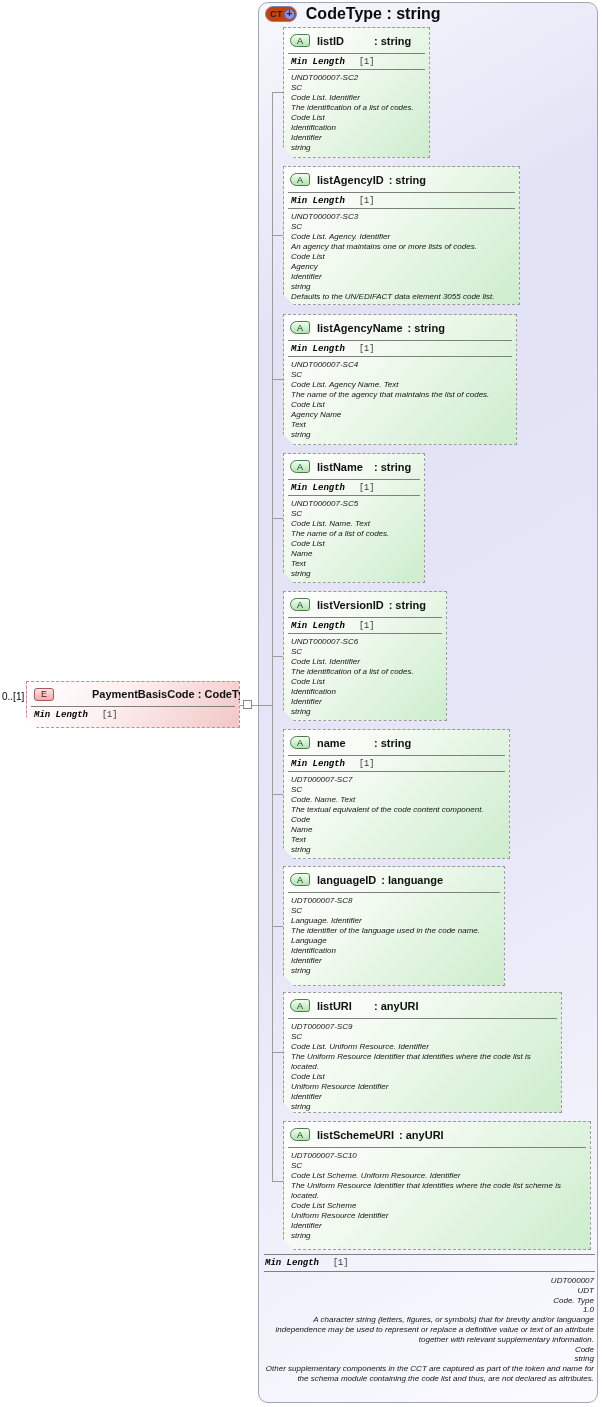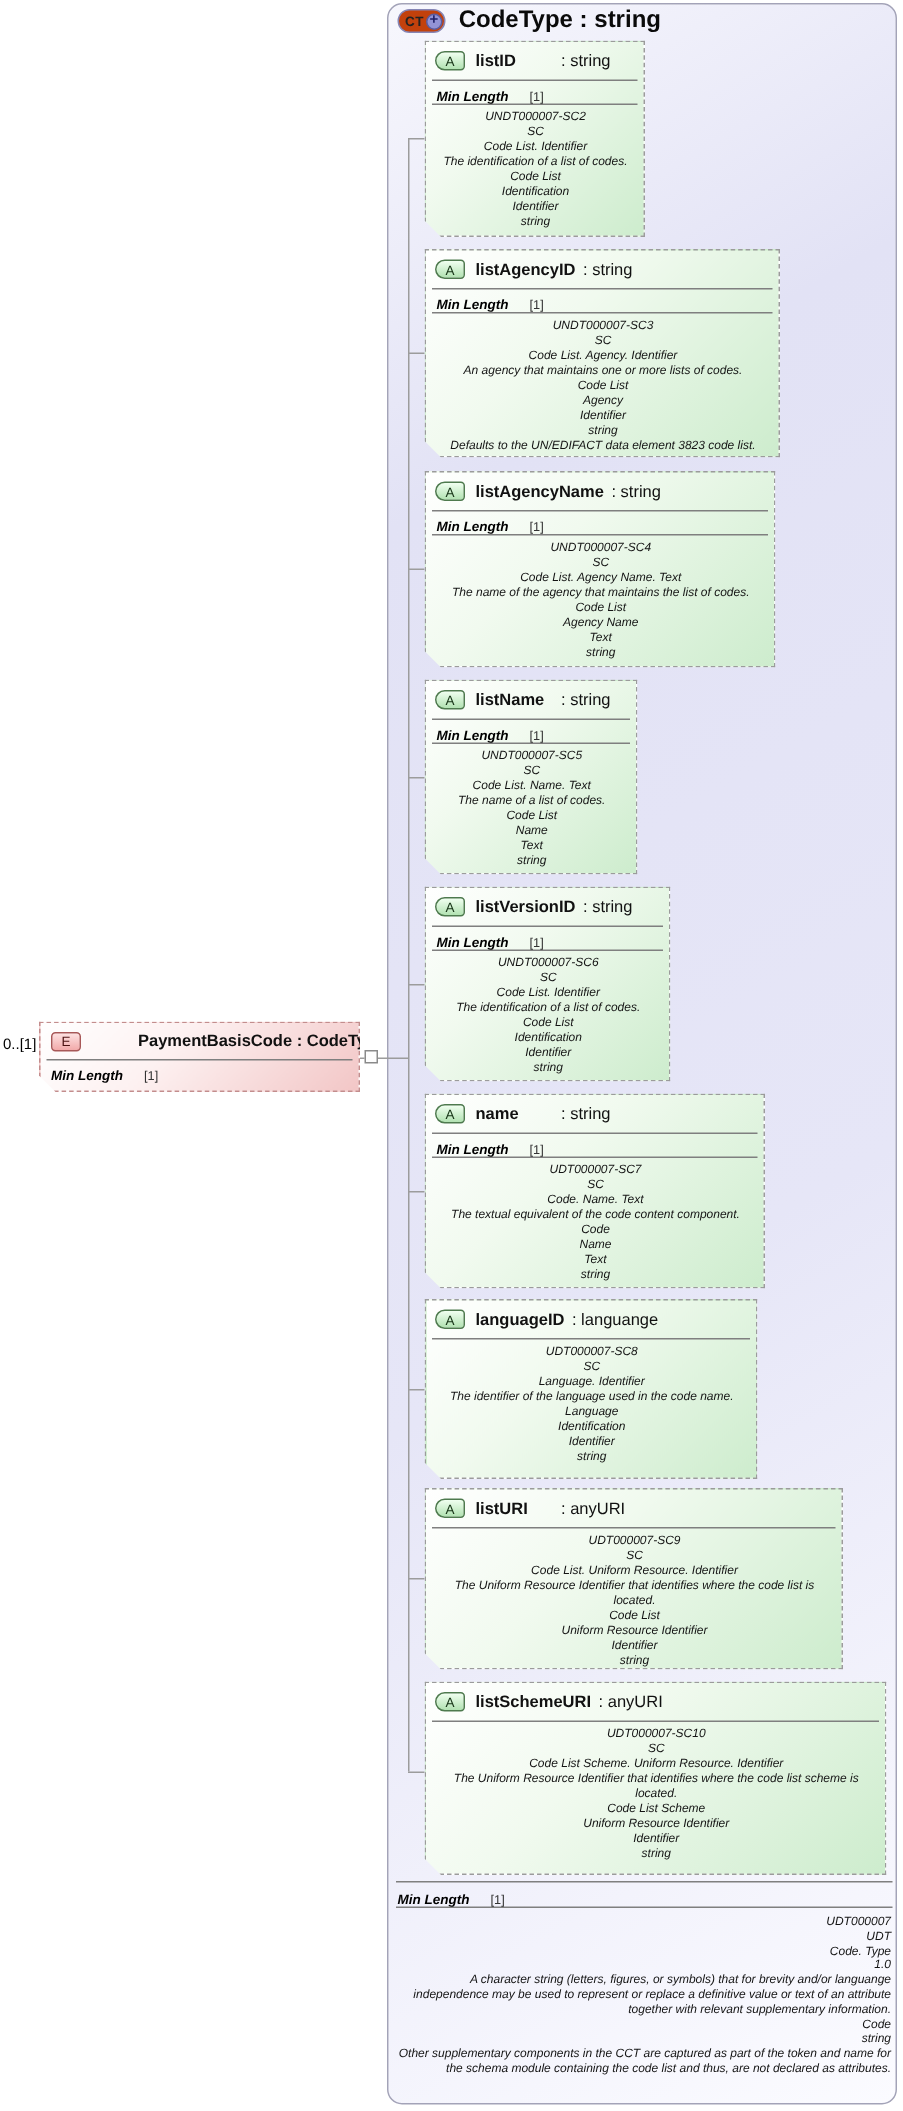": string" .attr-type { font-weight: 400 -> 700 }
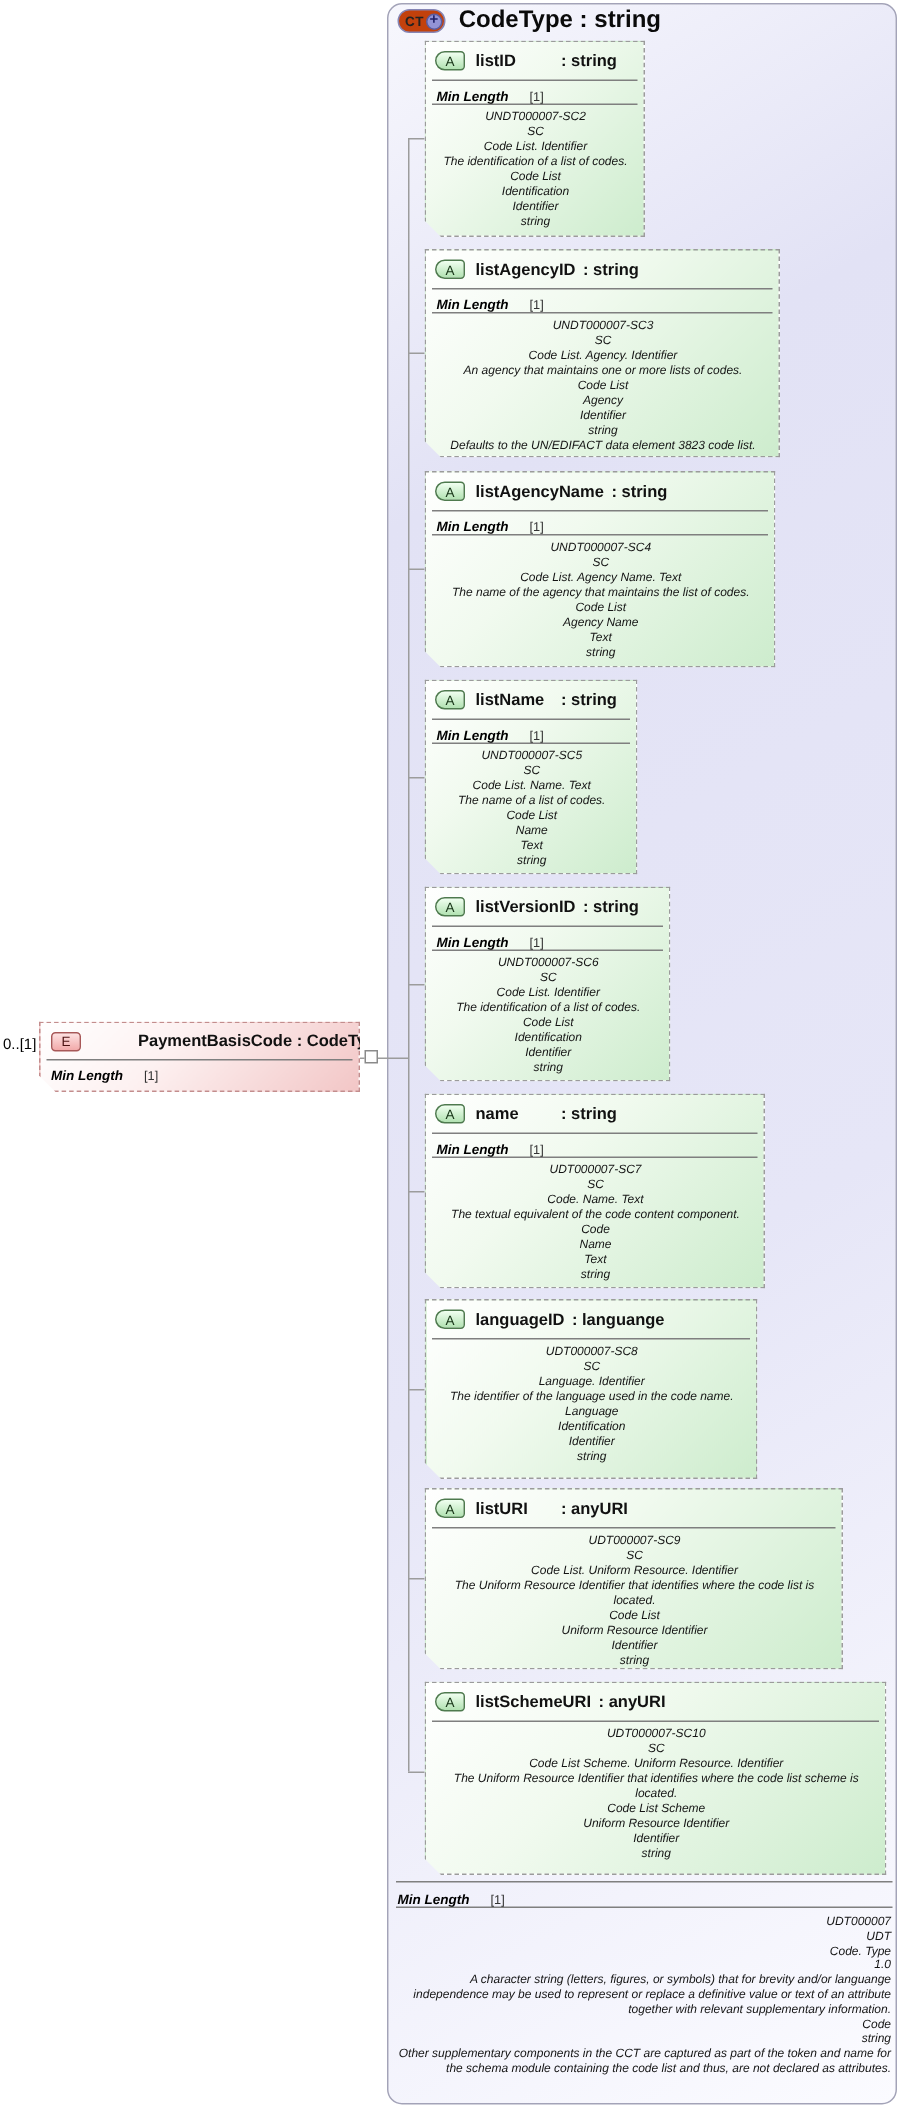"Min Length" .facet-row { align-items: flex-end -> center; font-family: none -> Liberation Mono, monospace }
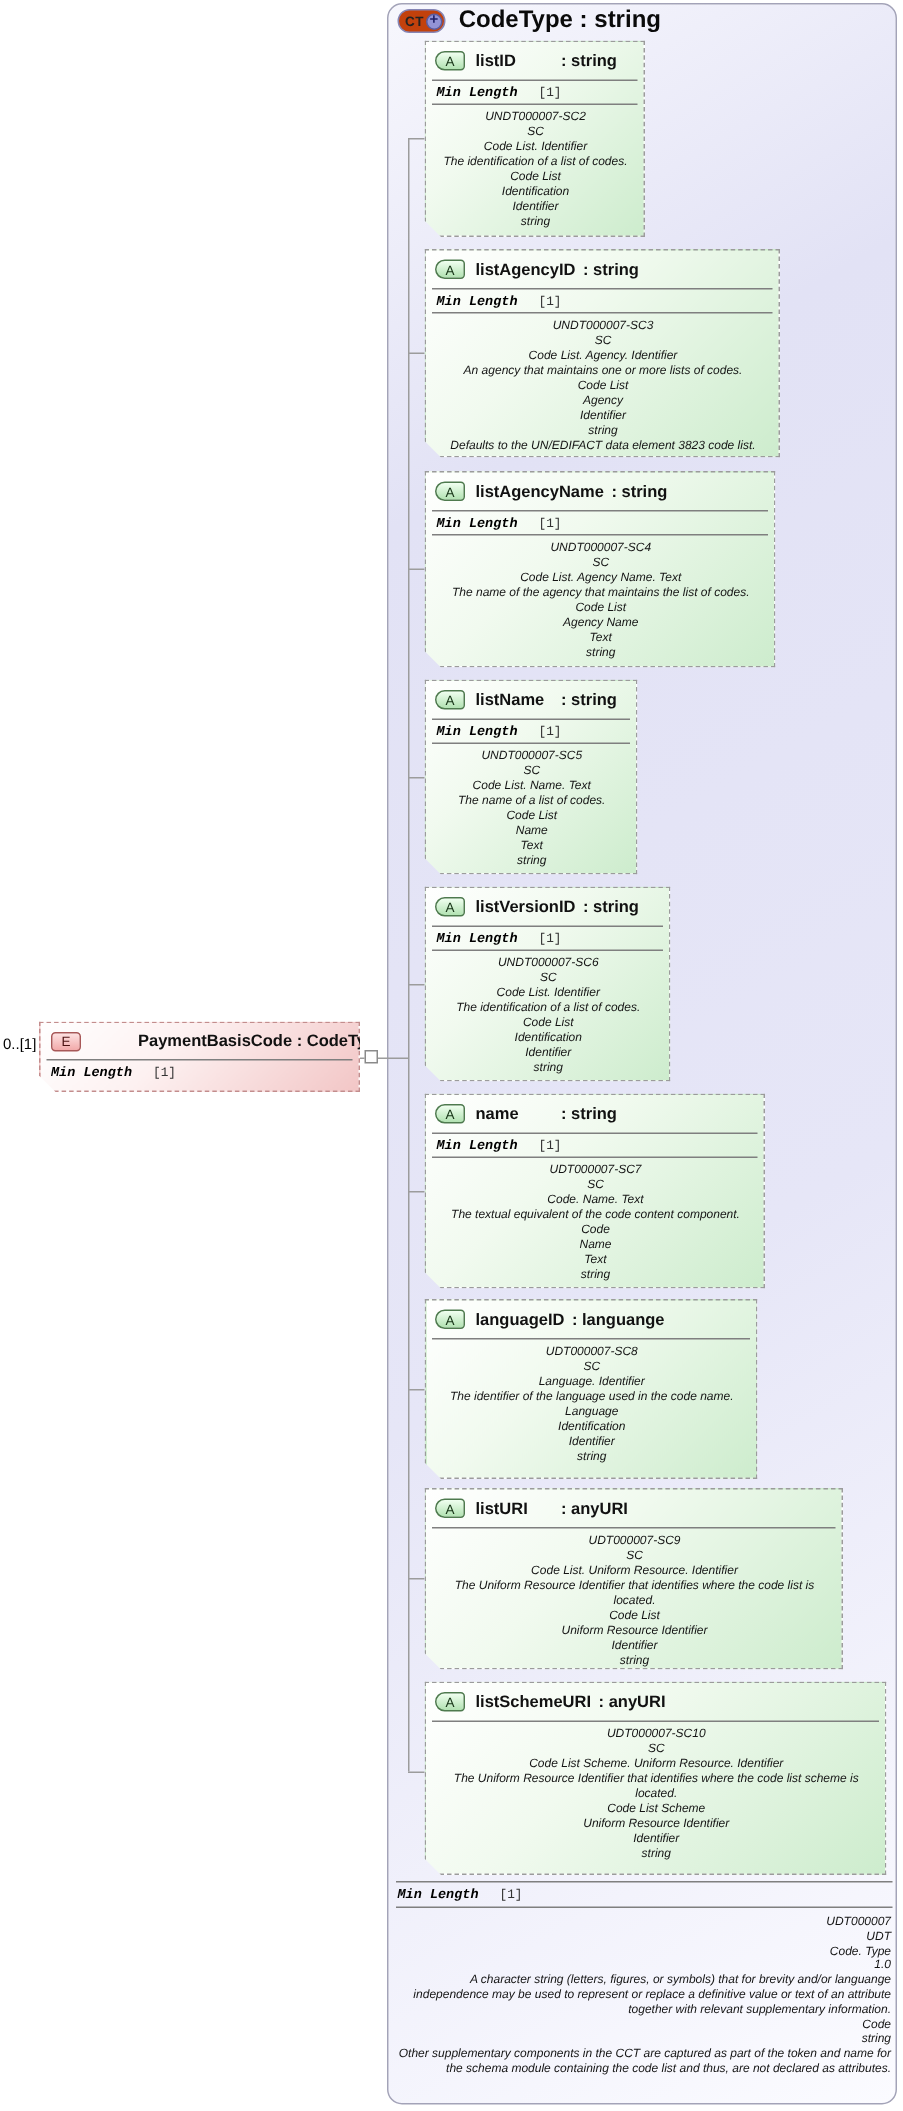"UNDT000007-SC2" .attr-notes { text-align: center -> none }
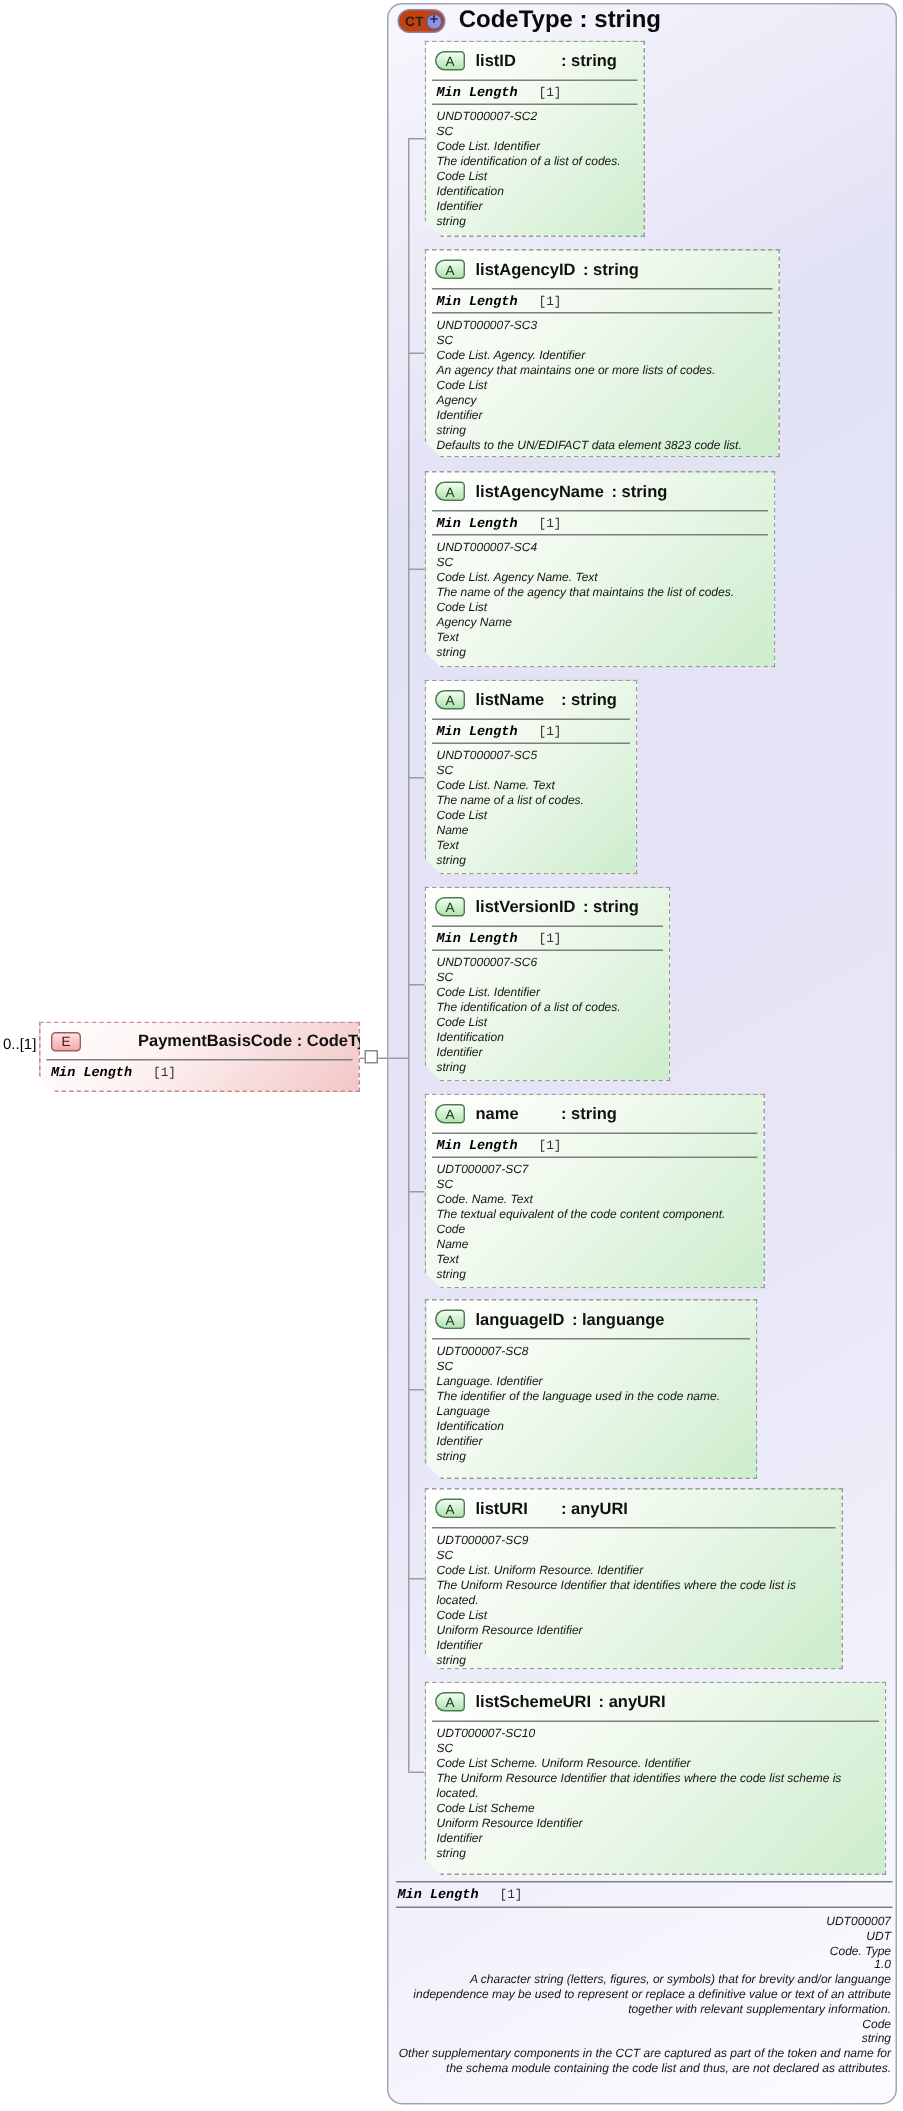"UNDT000007-SC3" div.attr-notes { text: 3823 -> 3055 }
